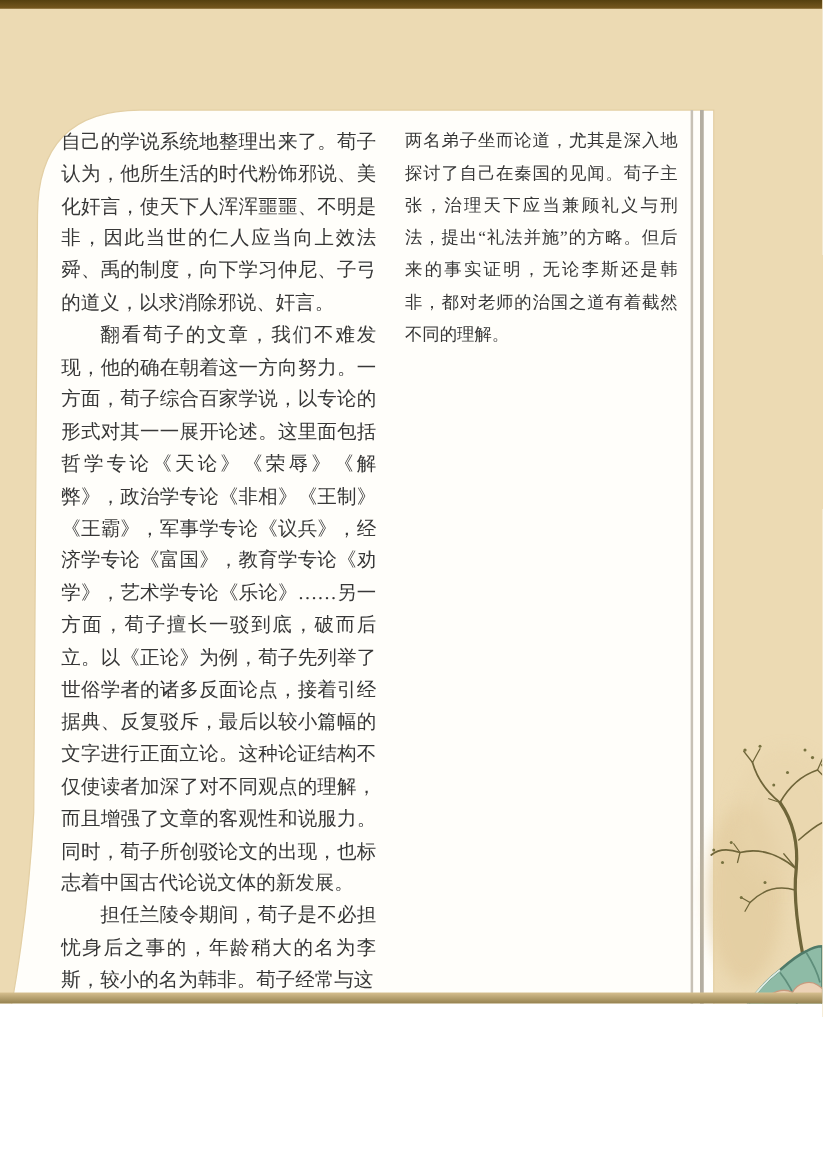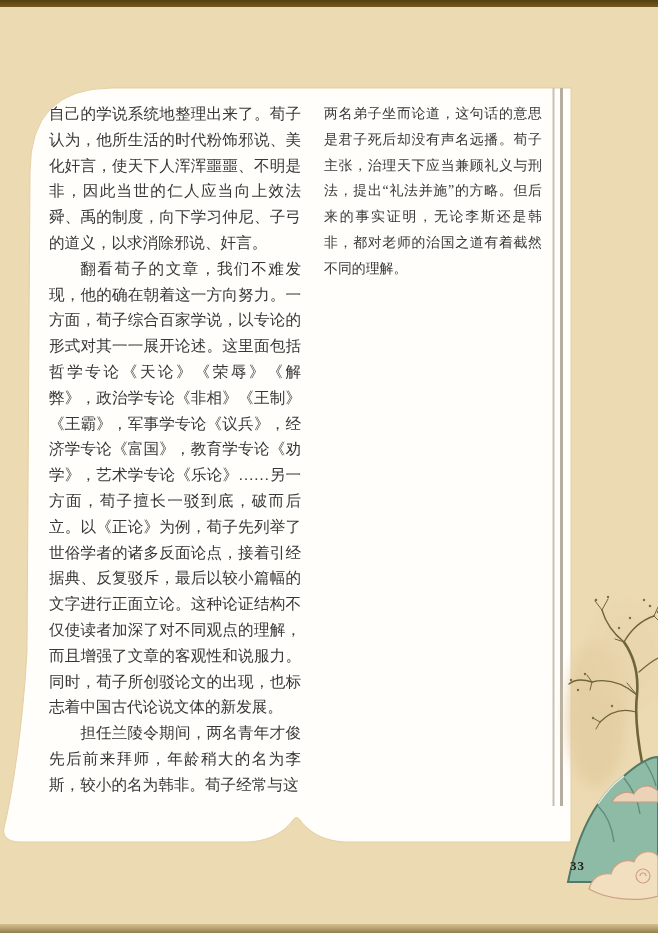"自己的学说系统地整理出来了。荀子认为，他所生活的时代粉饰邪说、美化奸言，使天下人" .book { height: 933px -> 803px }
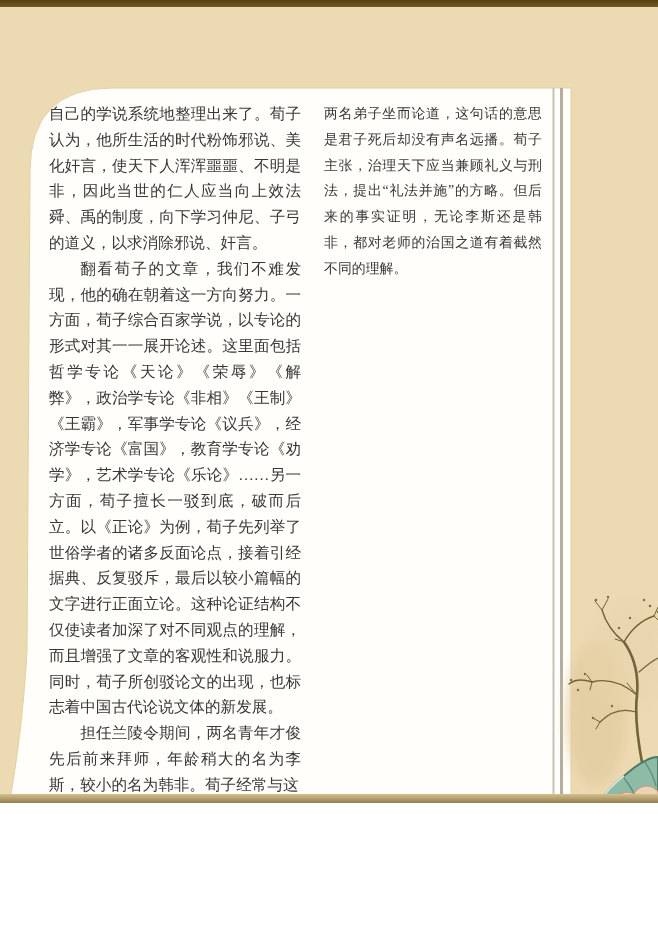"两名弟子坐而论道，这句话的意思是君子死后却没有声名远播。荀子主张，治理天下应当兼" p { text: 这句话的意思是君子死后却没有声名远播 -> 尤其是深入地探讨了自己在秦国的见闻 }
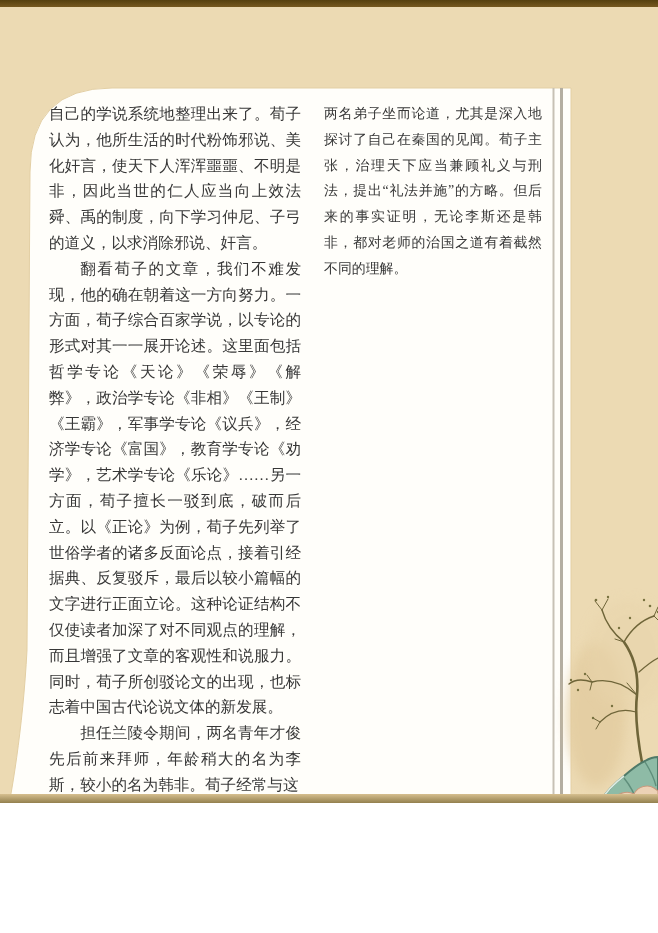"担任兰陵令期间，两名青年才俊先后前来拜师，年龄稍大的名为李斯，较小的名为韩非。荀" p.indent { text: 两名青年才俊先后前来拜师 -> 荀子是不必担忧身后之事的 }
